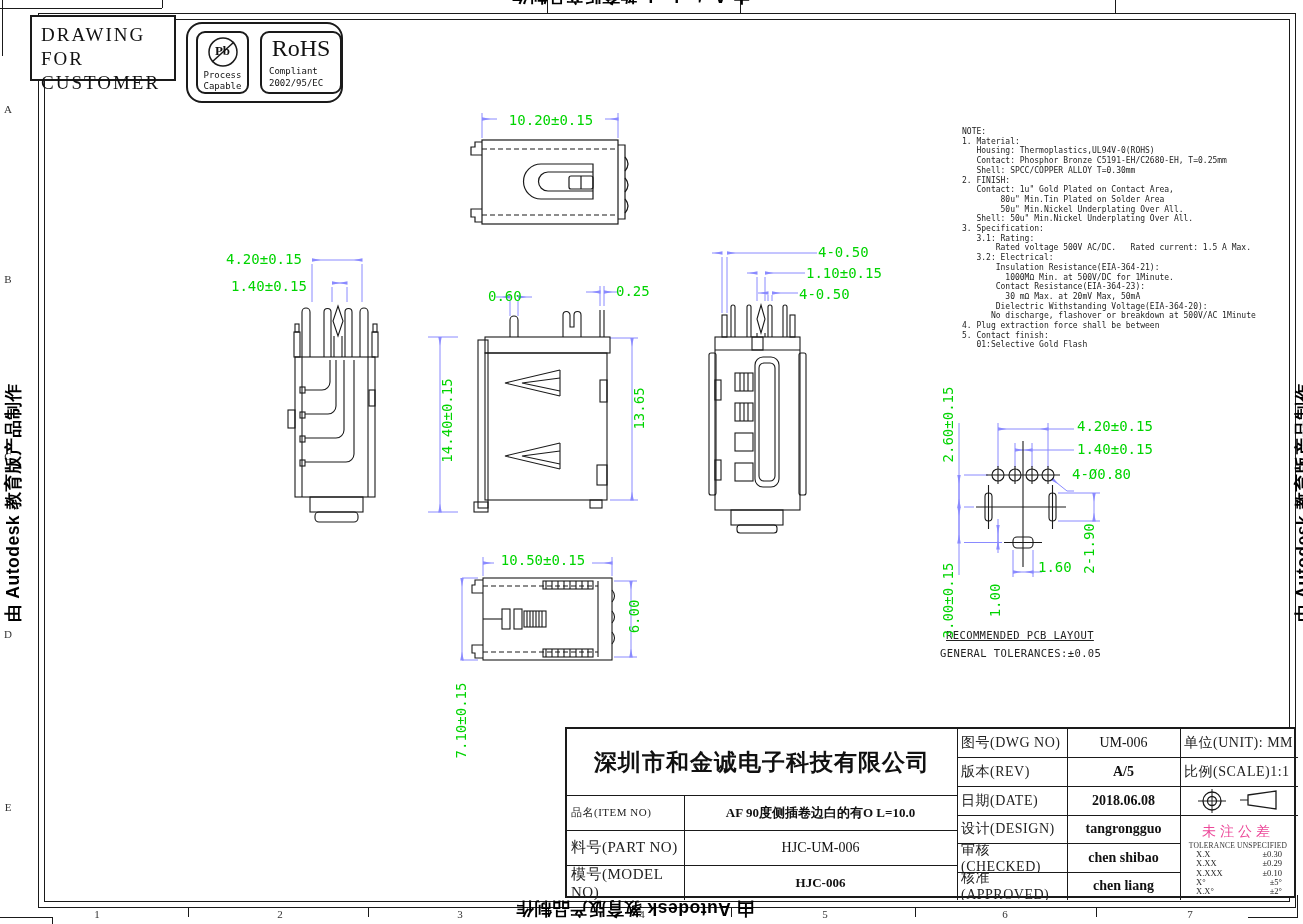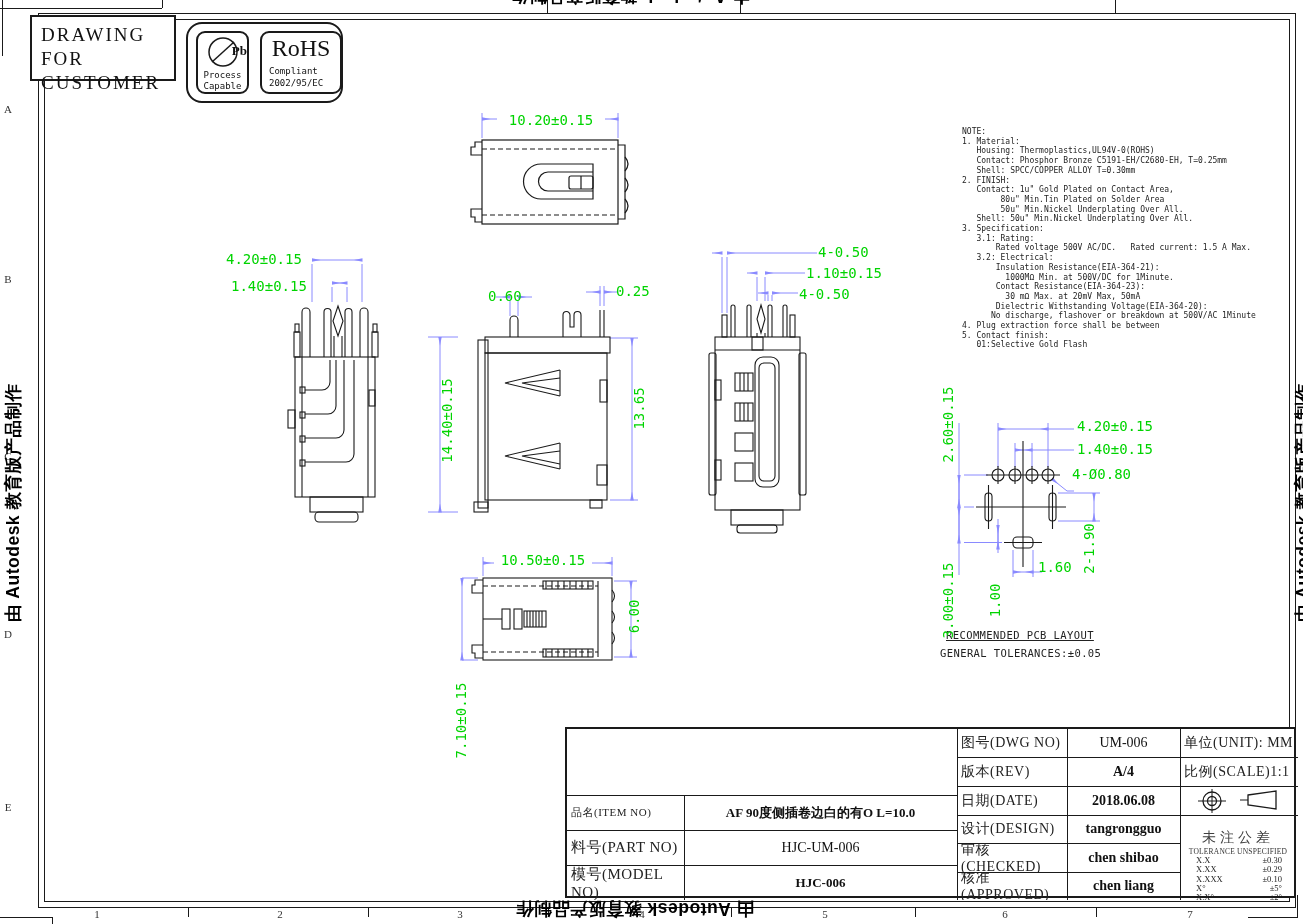"Pb" div.abs { text-align: right -> center }
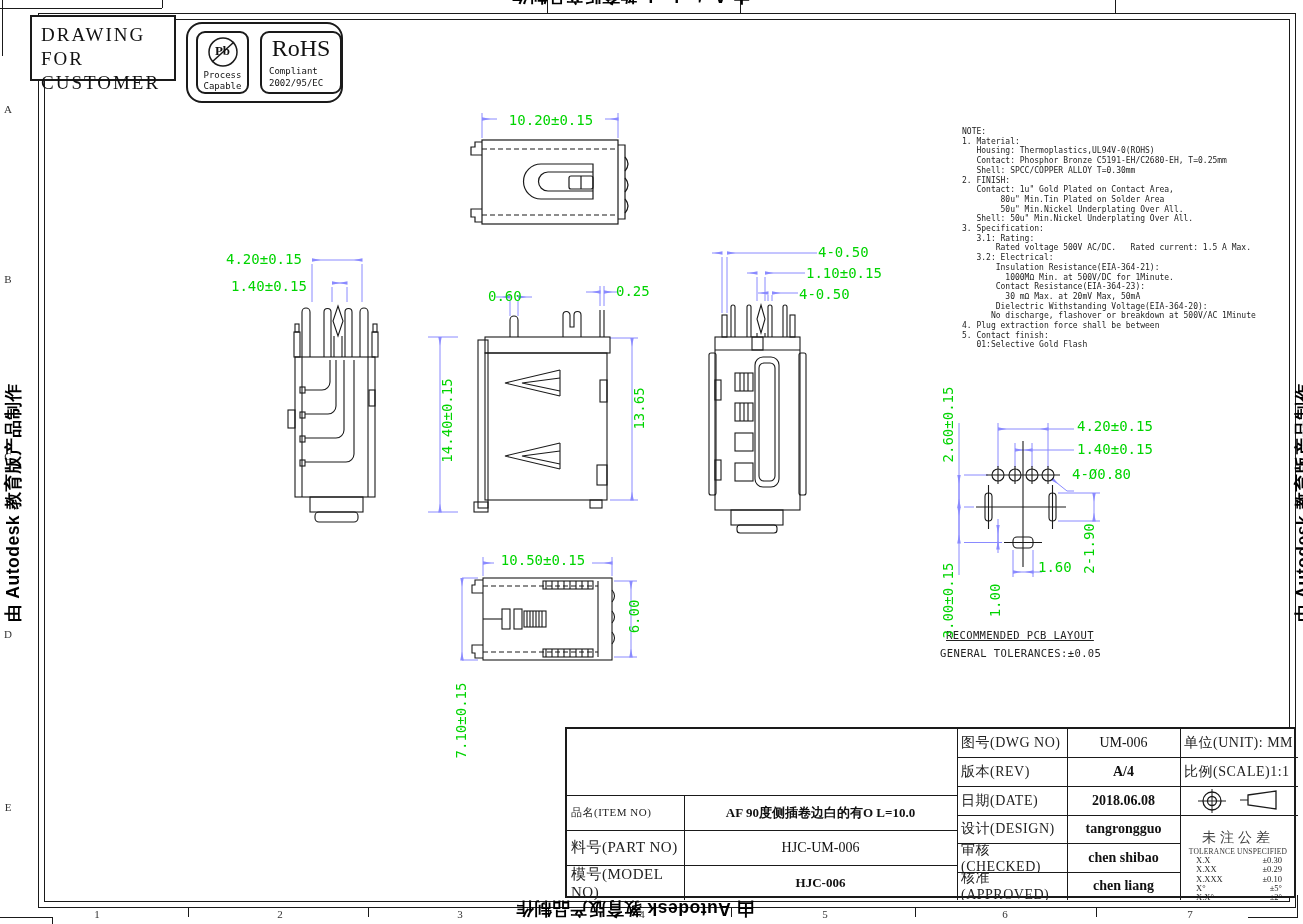"深圳市和金诚电子科技有限公司" div.company { html: none -> <div>深圳市和金诚电子科技有限公司</div> }
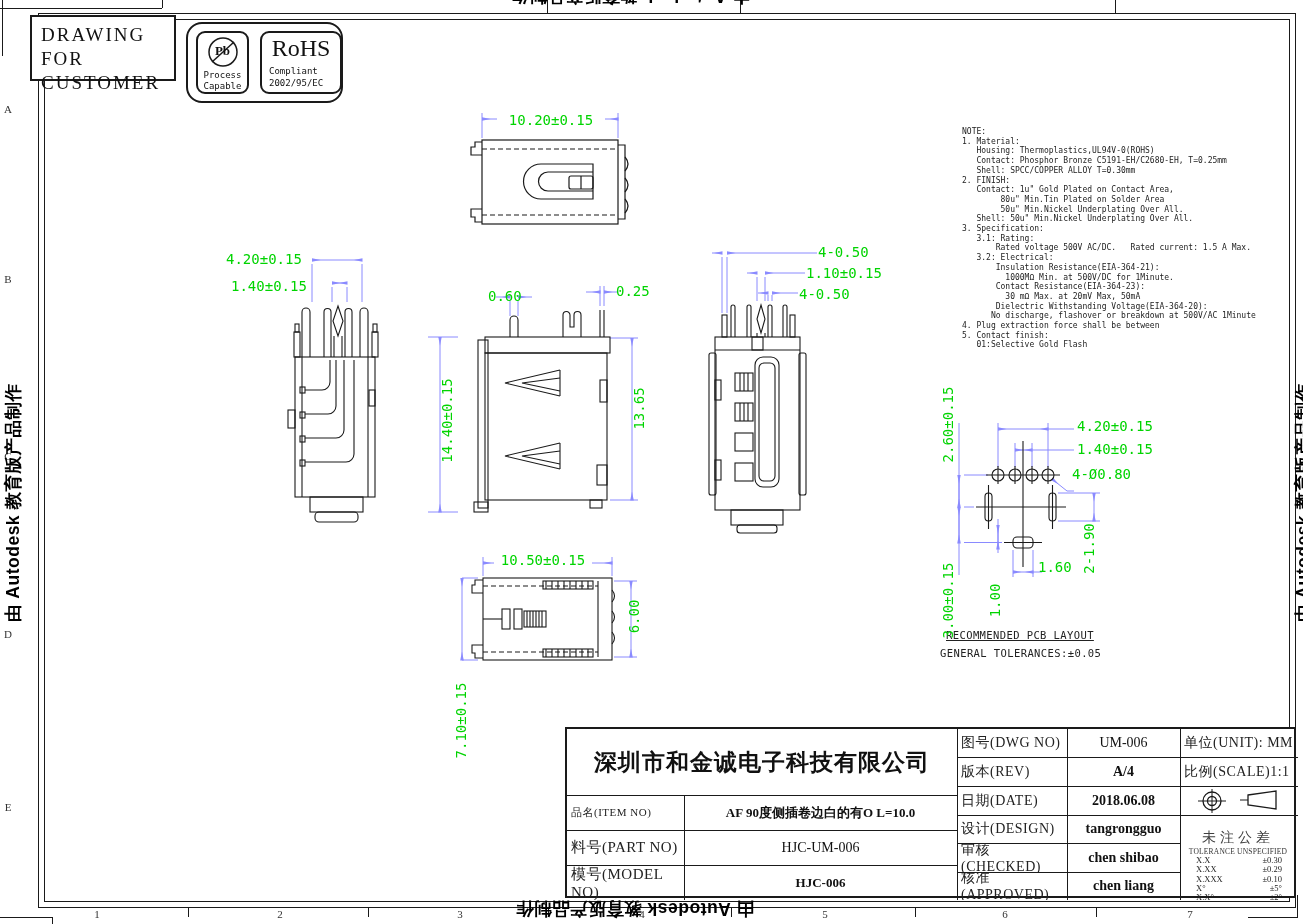"A/4" div.cell { text: A/4 -> A/5 }
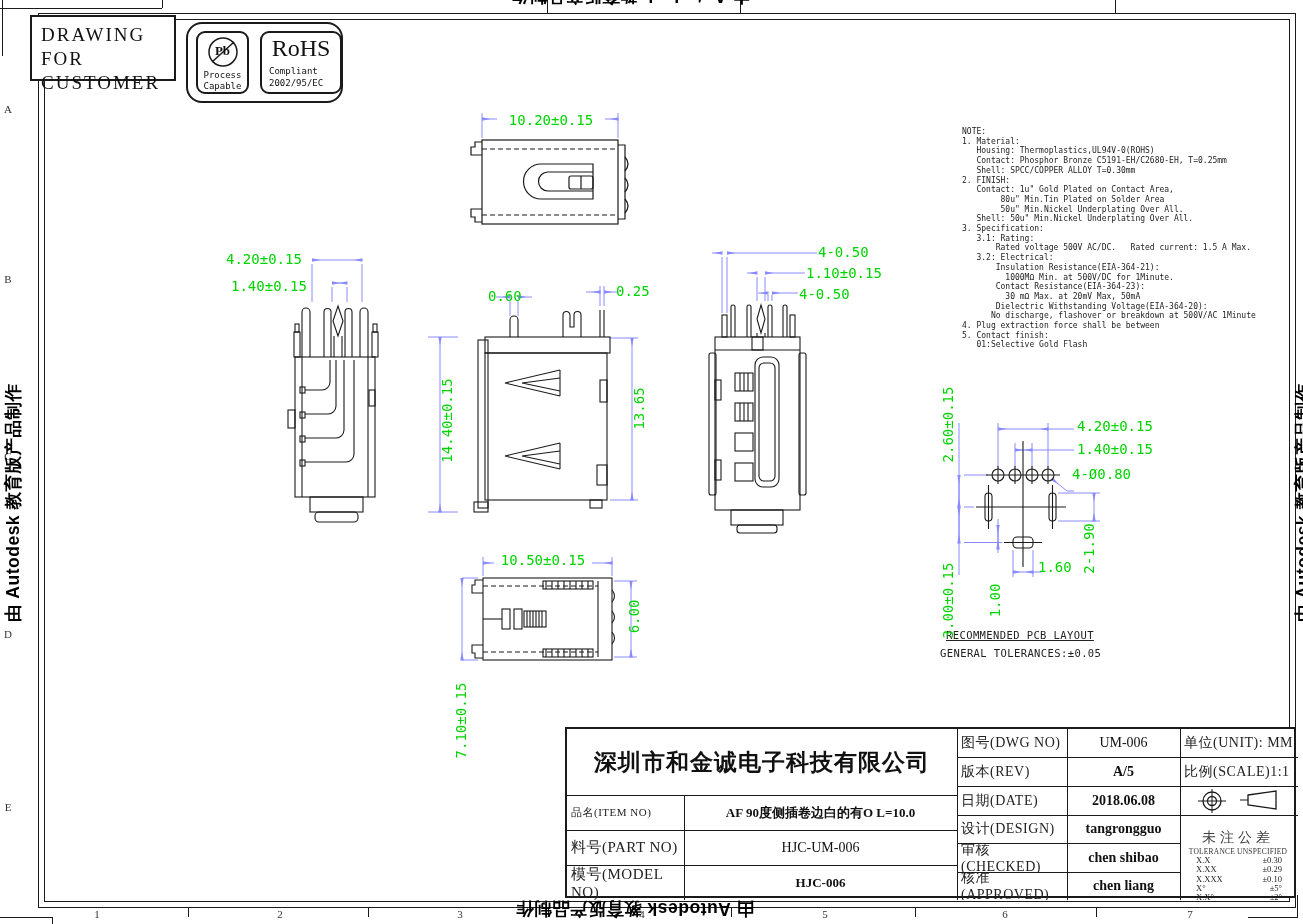"未注公差" .tolbox .t1 { color: #404040 -> #ec4899; margin-top: 14px -> 8px }
